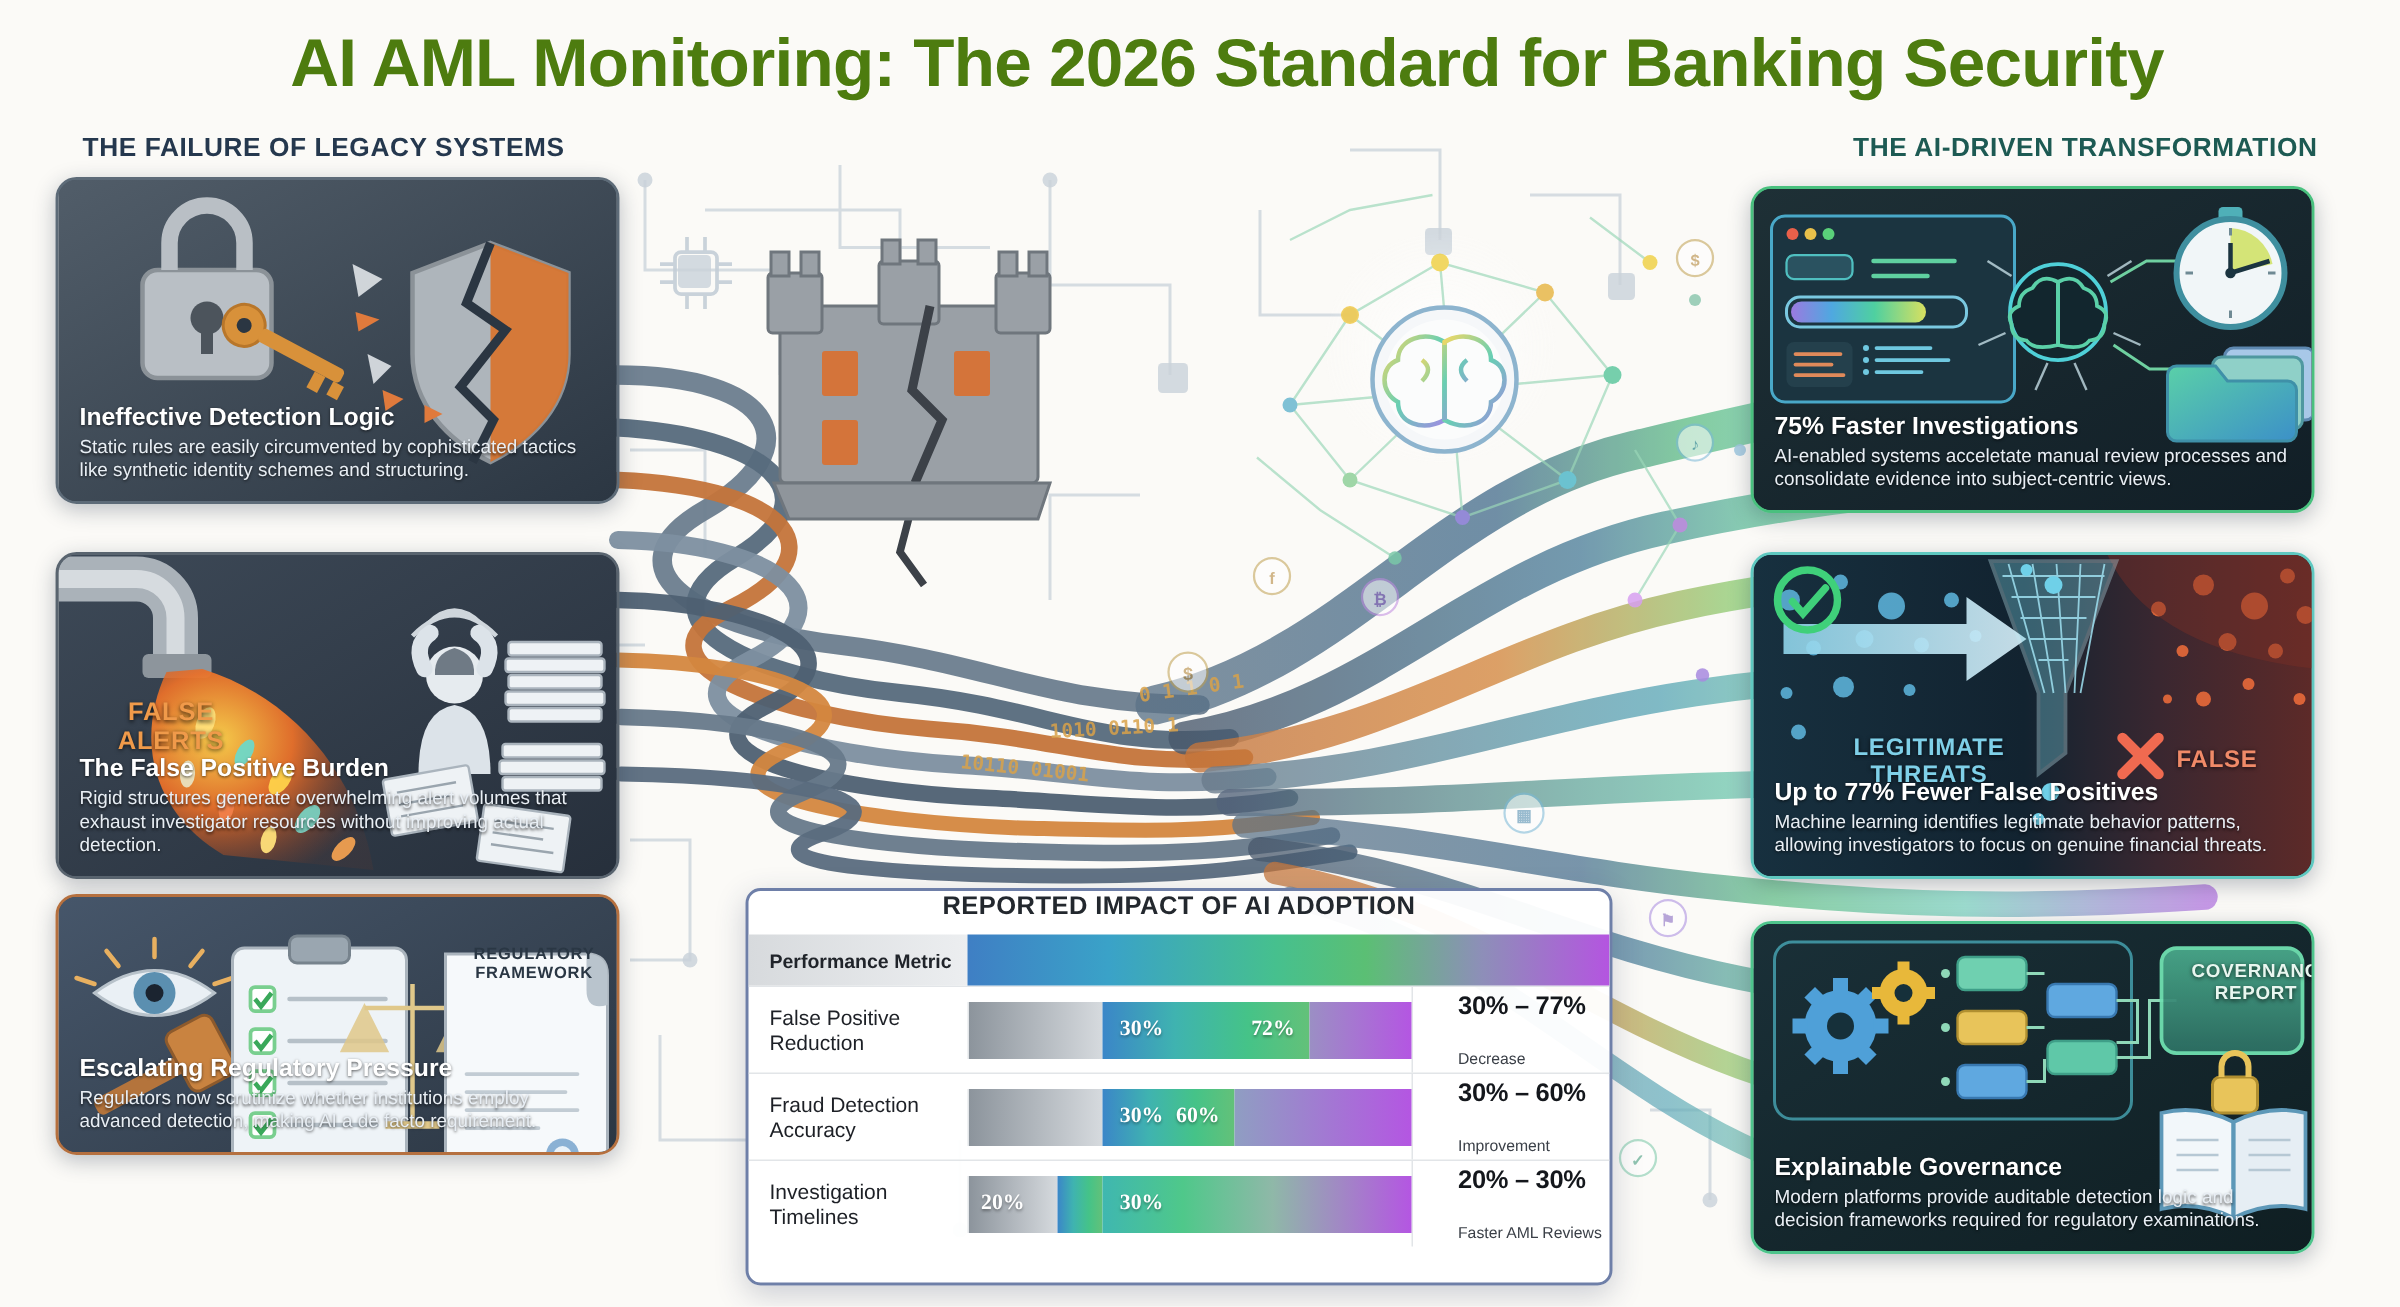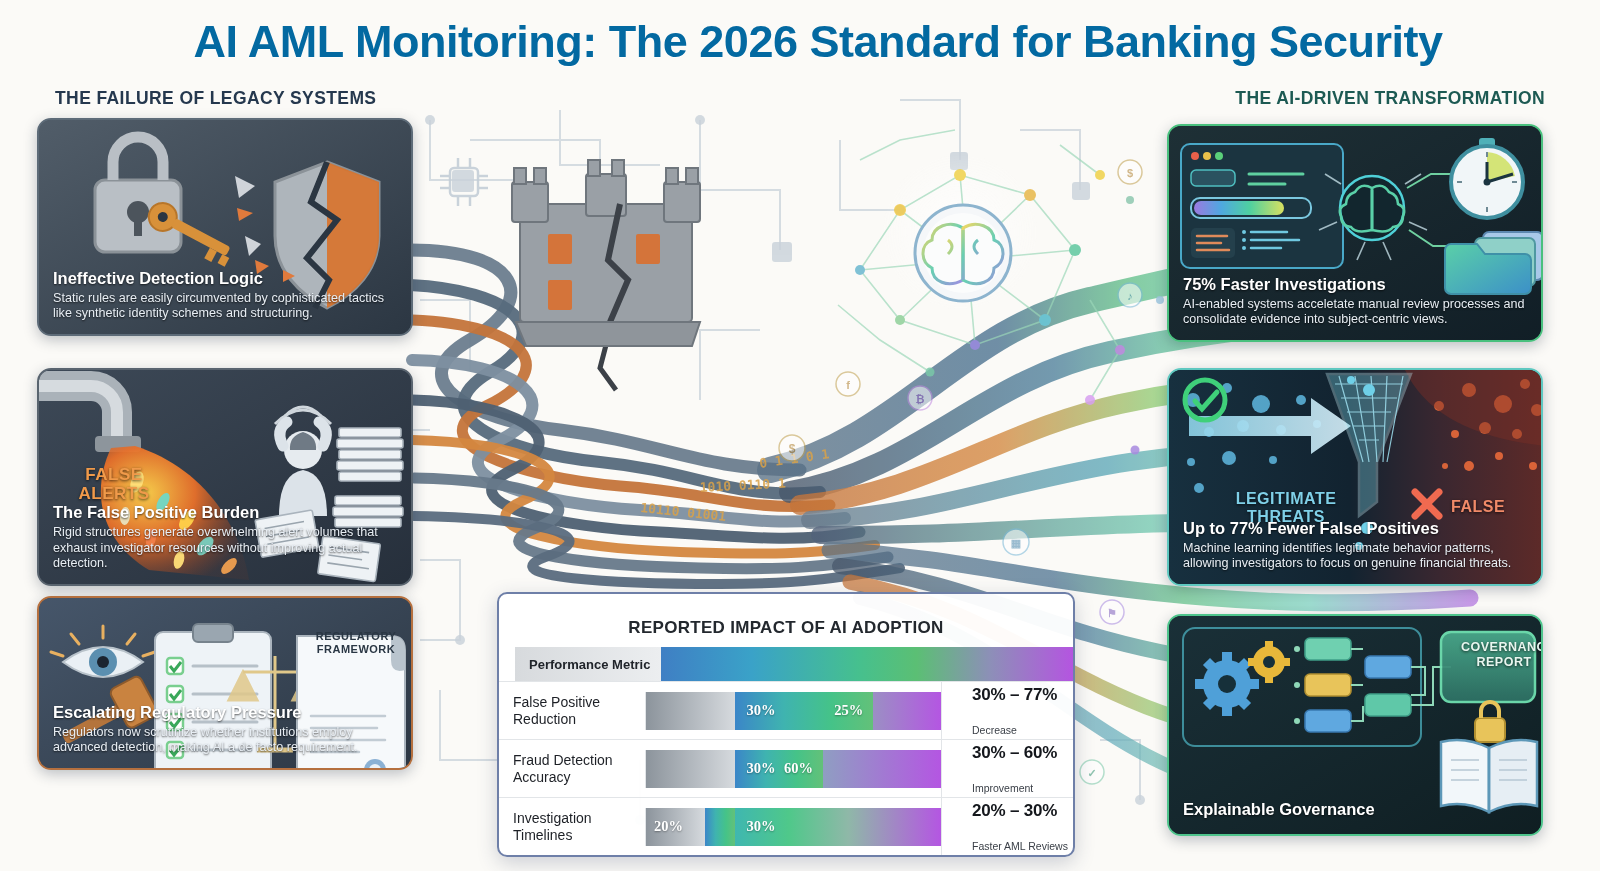"AI AML Monitoring: The 2026" .title { color: #0369a1 -> #4d7c0f }
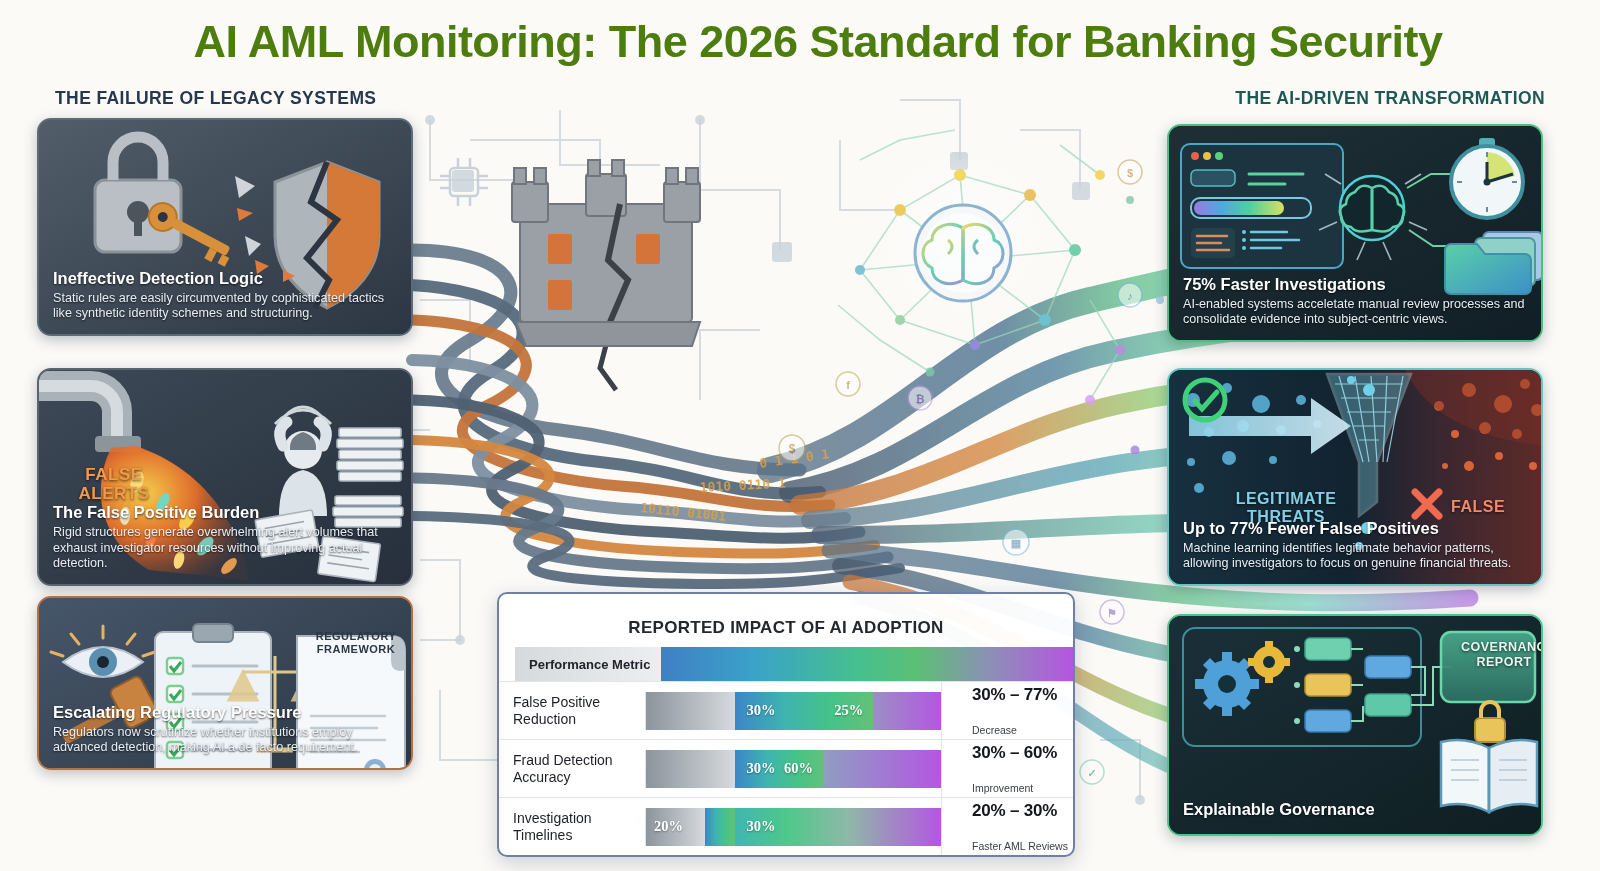"REPORTED IMPACT OF AI ADOPTION" .panel-title { padding: 24px 0 9px 0 -> 0 0 9px 0 }
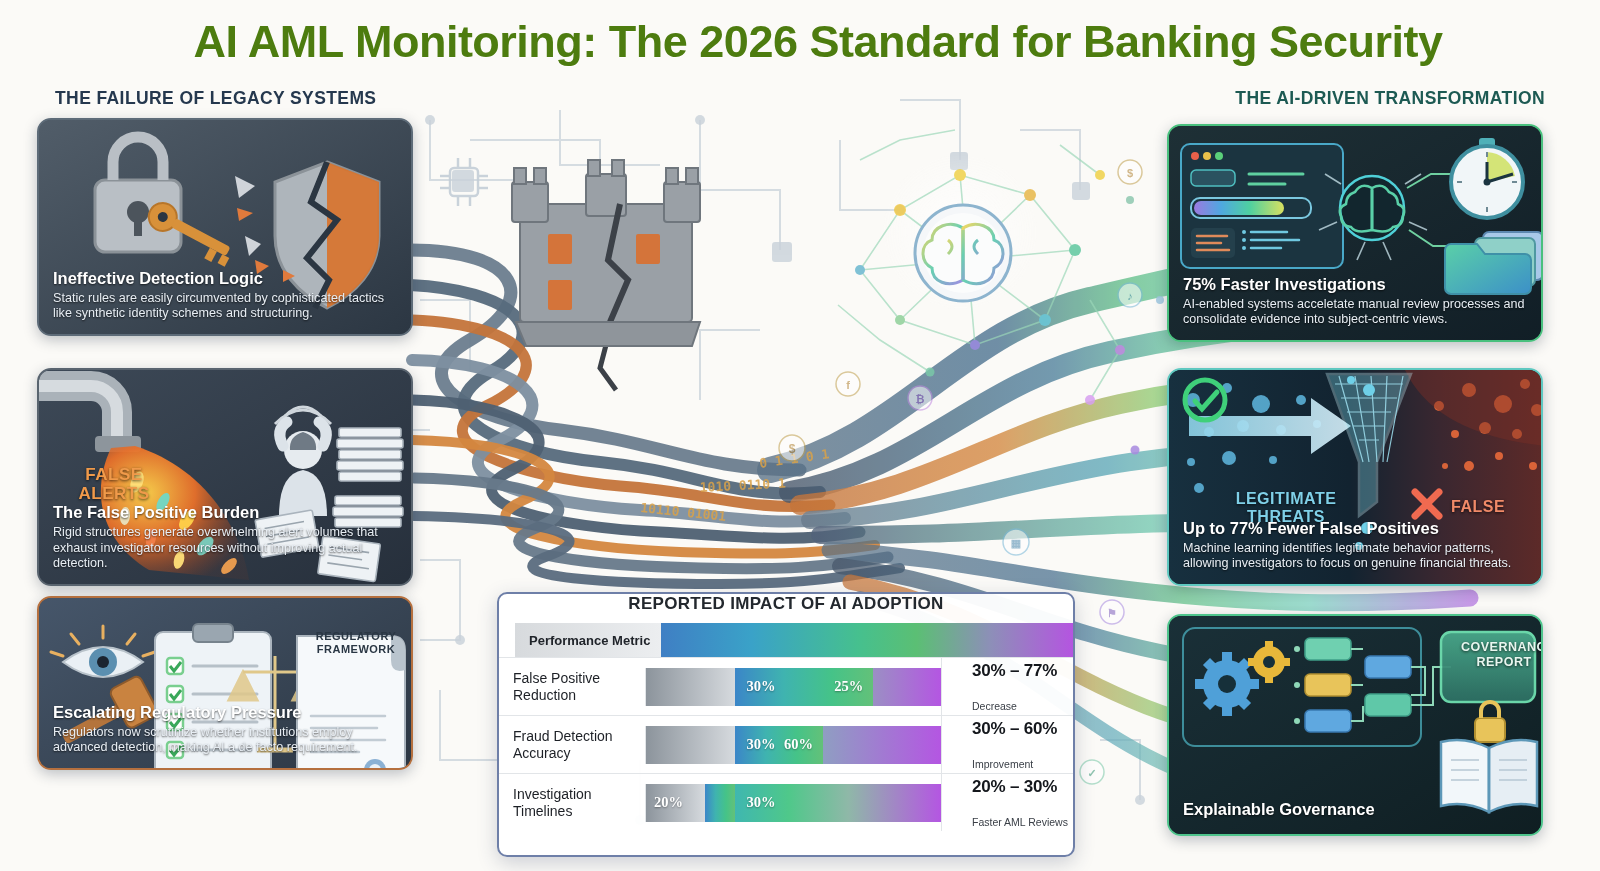"Performance Metric" .thead .th-metric { margin-left: 16px -> none }
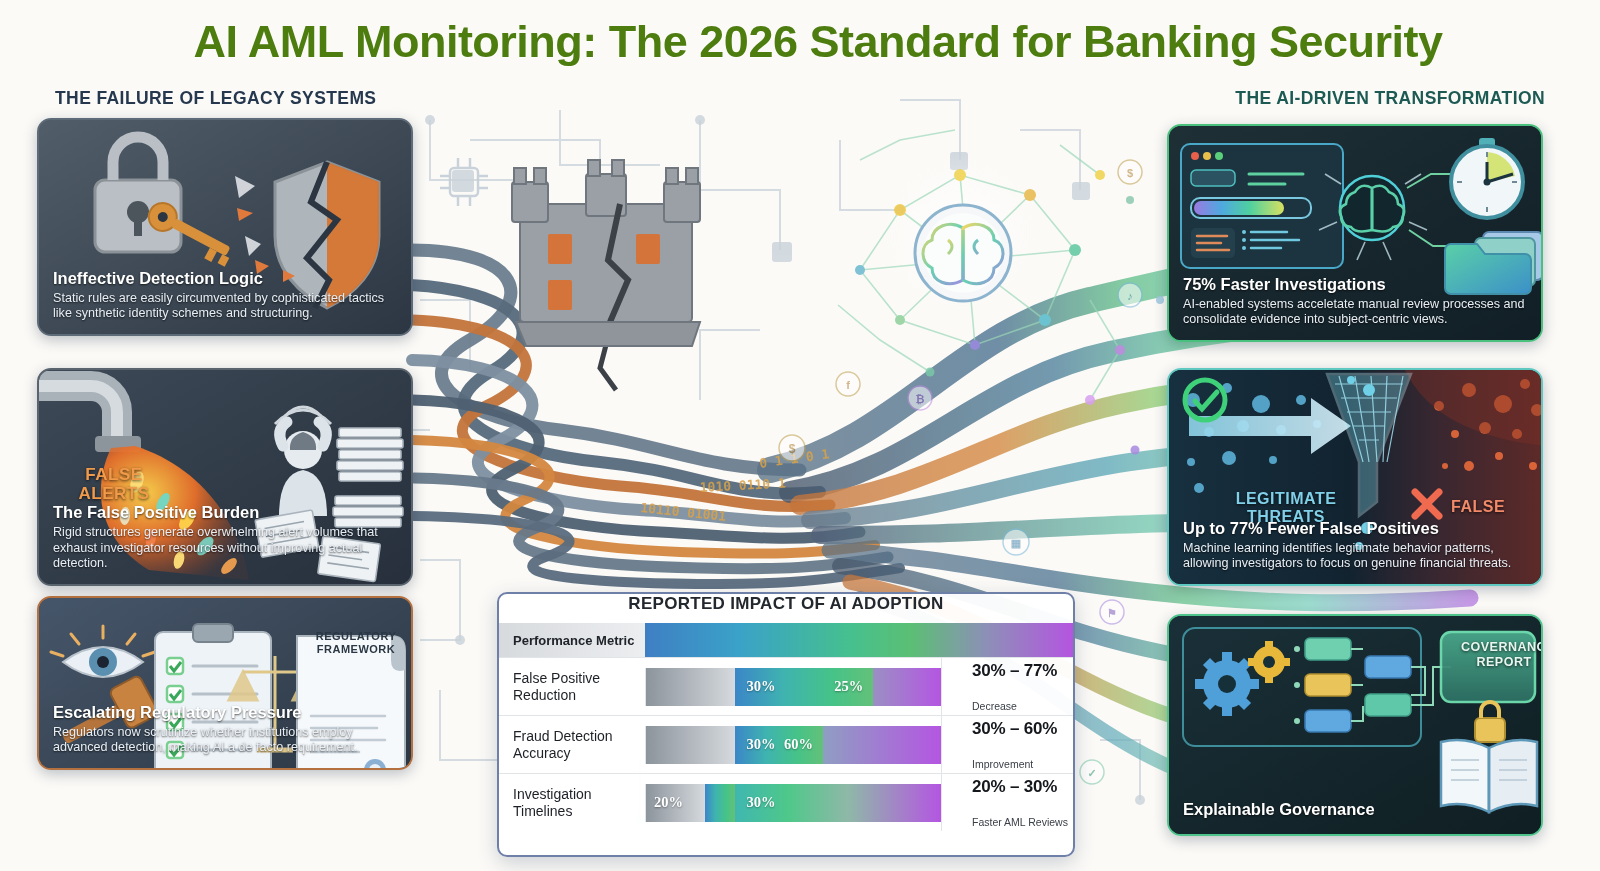"25%" span.hi { text: 25% -> 72% }
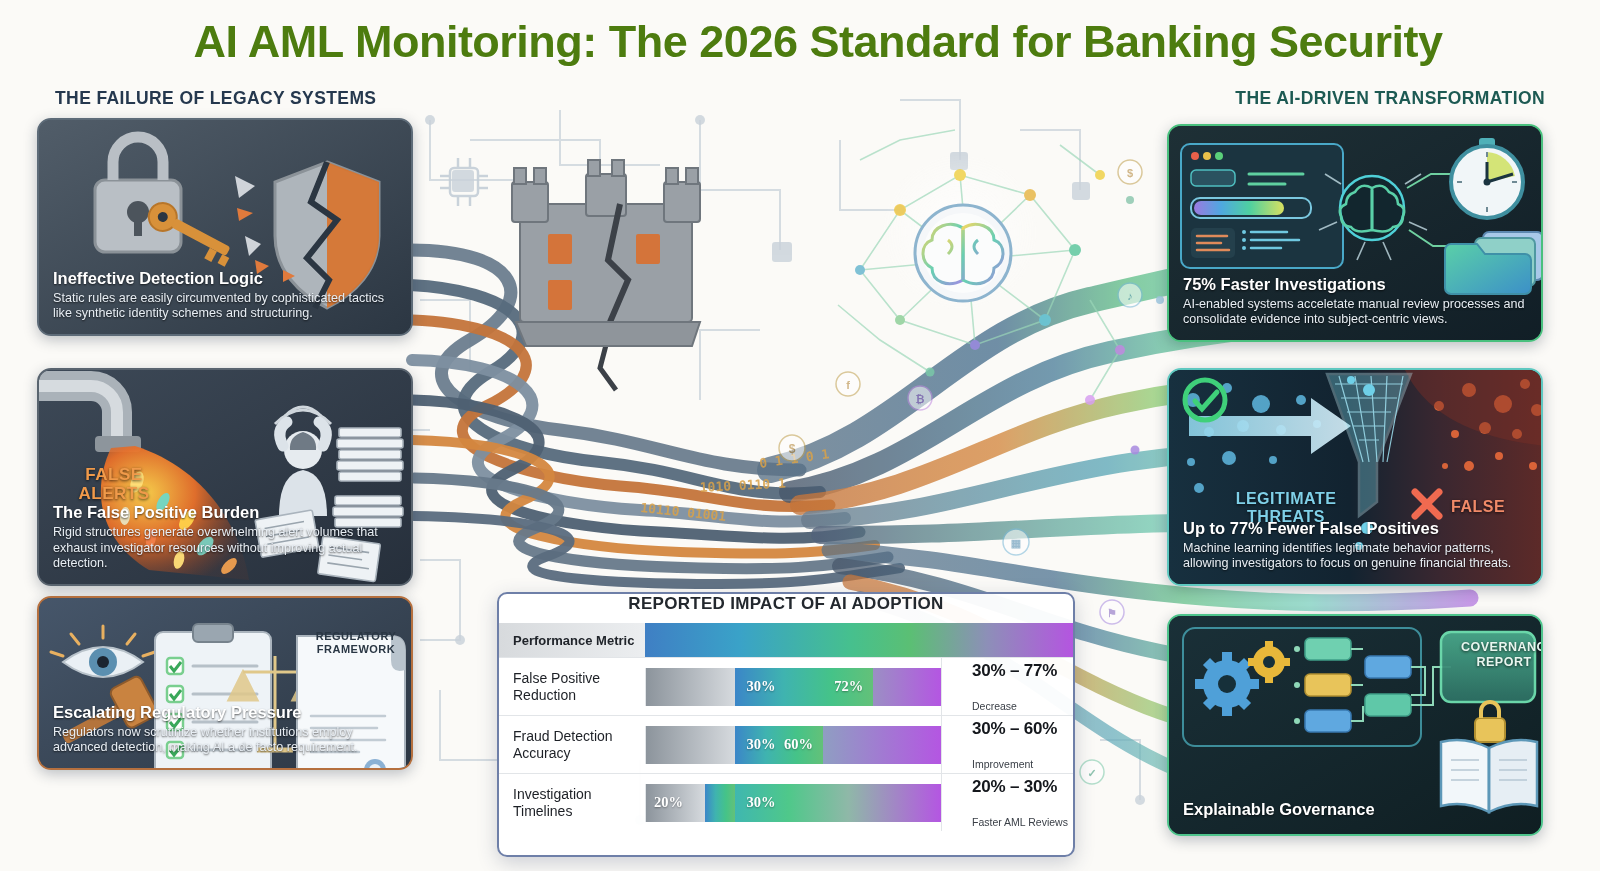"Modern platforms provide auditable" p { html: none -> <p>Modern platforms provide auditable detection logic and decision frameworks required for regulatory examinations.</p> }
